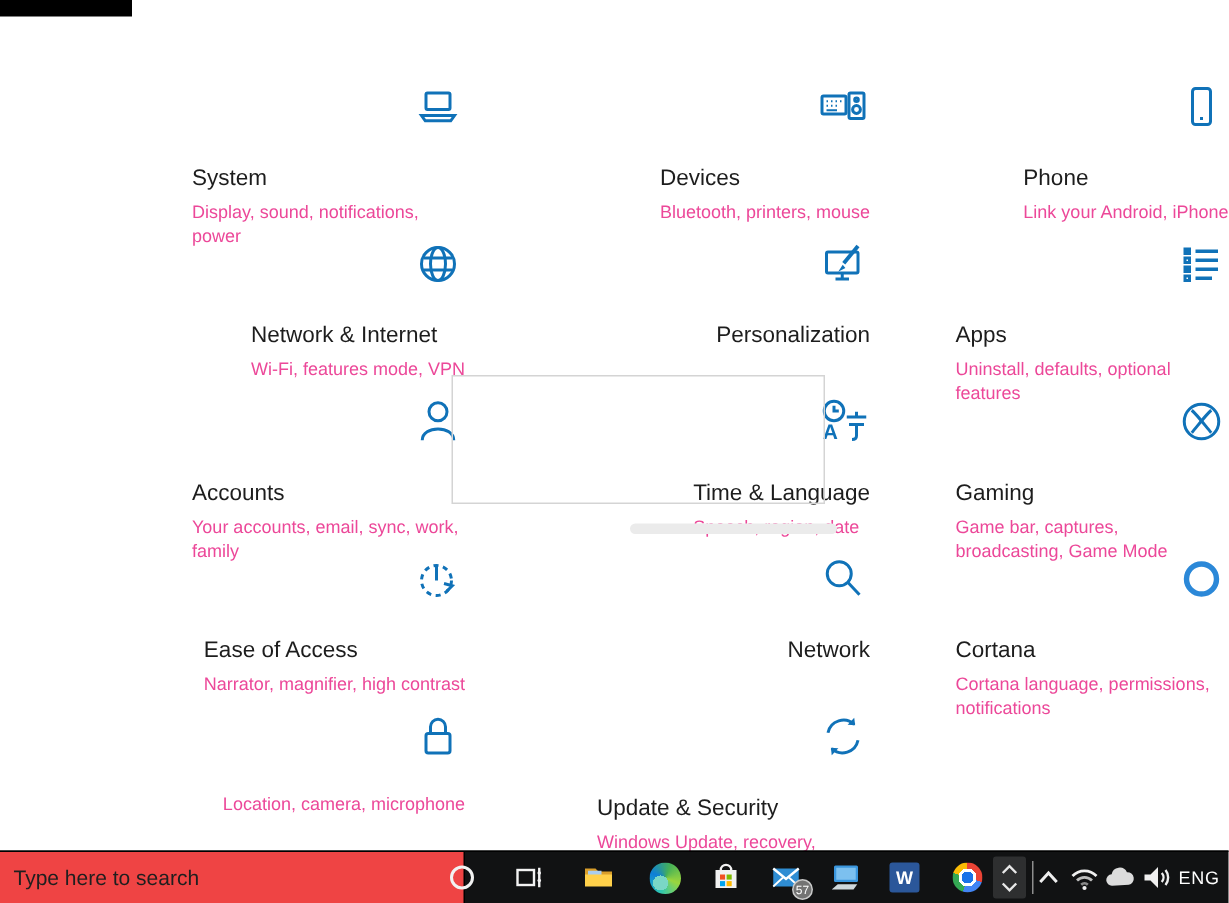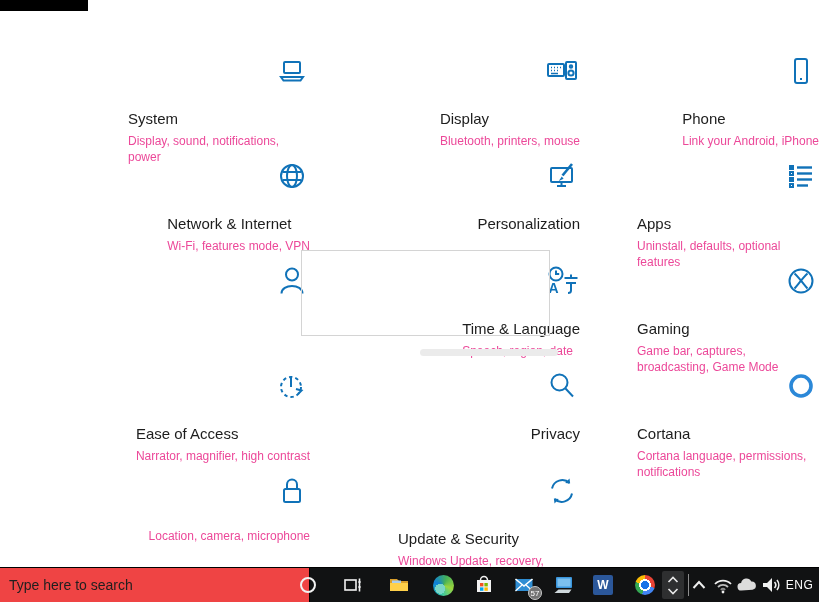"Display" div.title { text: Display -> Devices }
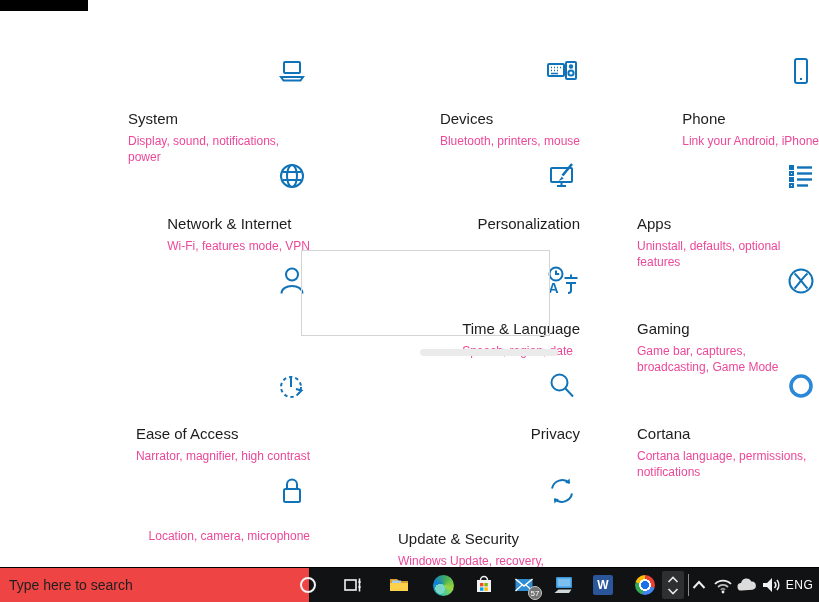"Accounts" span.txt { html: none -> <span> <div>Accounts</div> <div>Your accounts, email, sync, work, family</div> </span> }
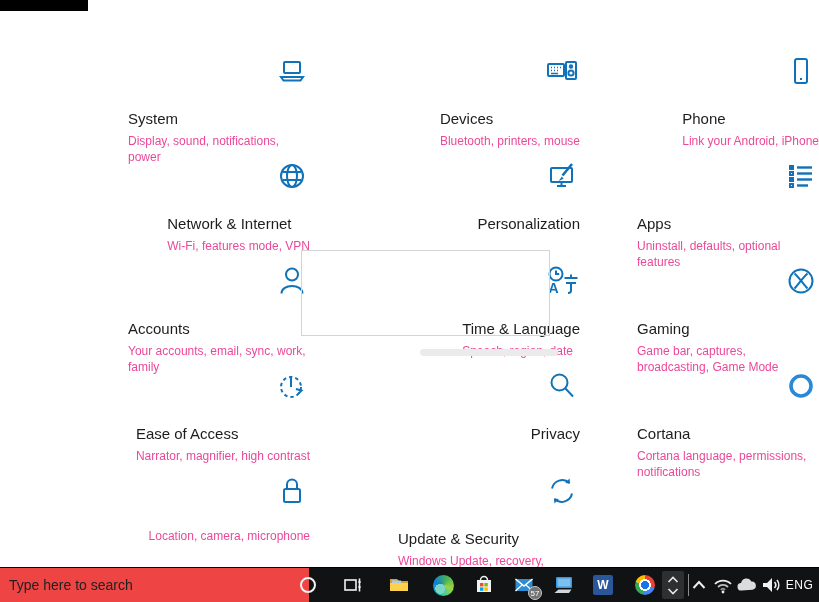"Privacy" div.title { text: Privacy -> Network }
